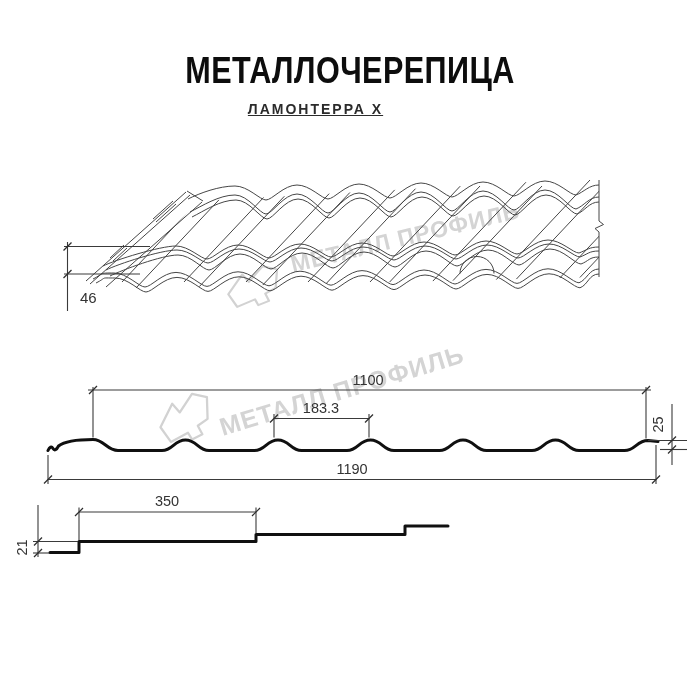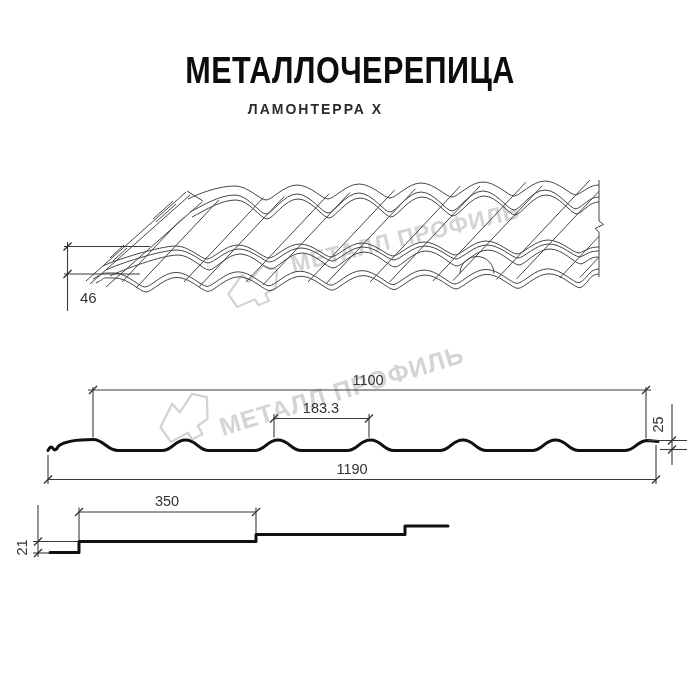"ЛАМОНТЕРРА X" .subtitle { text-decoration: none -> underline }
